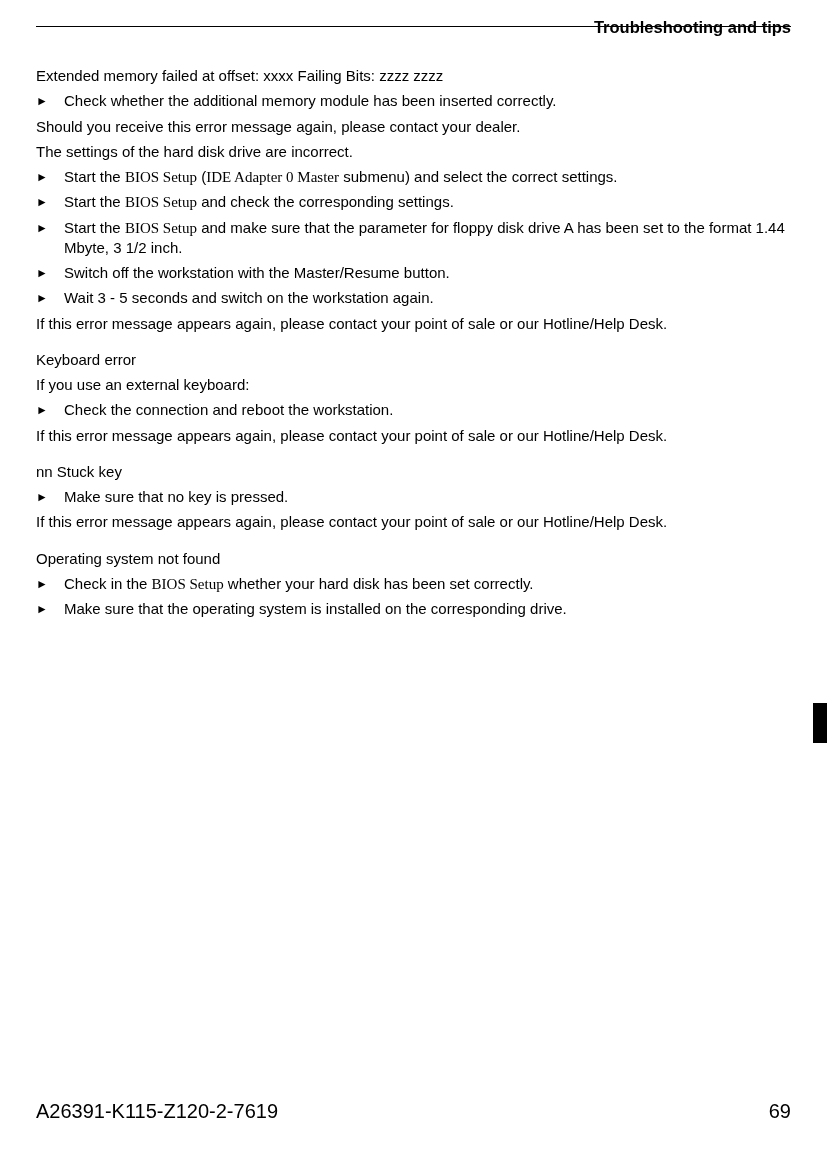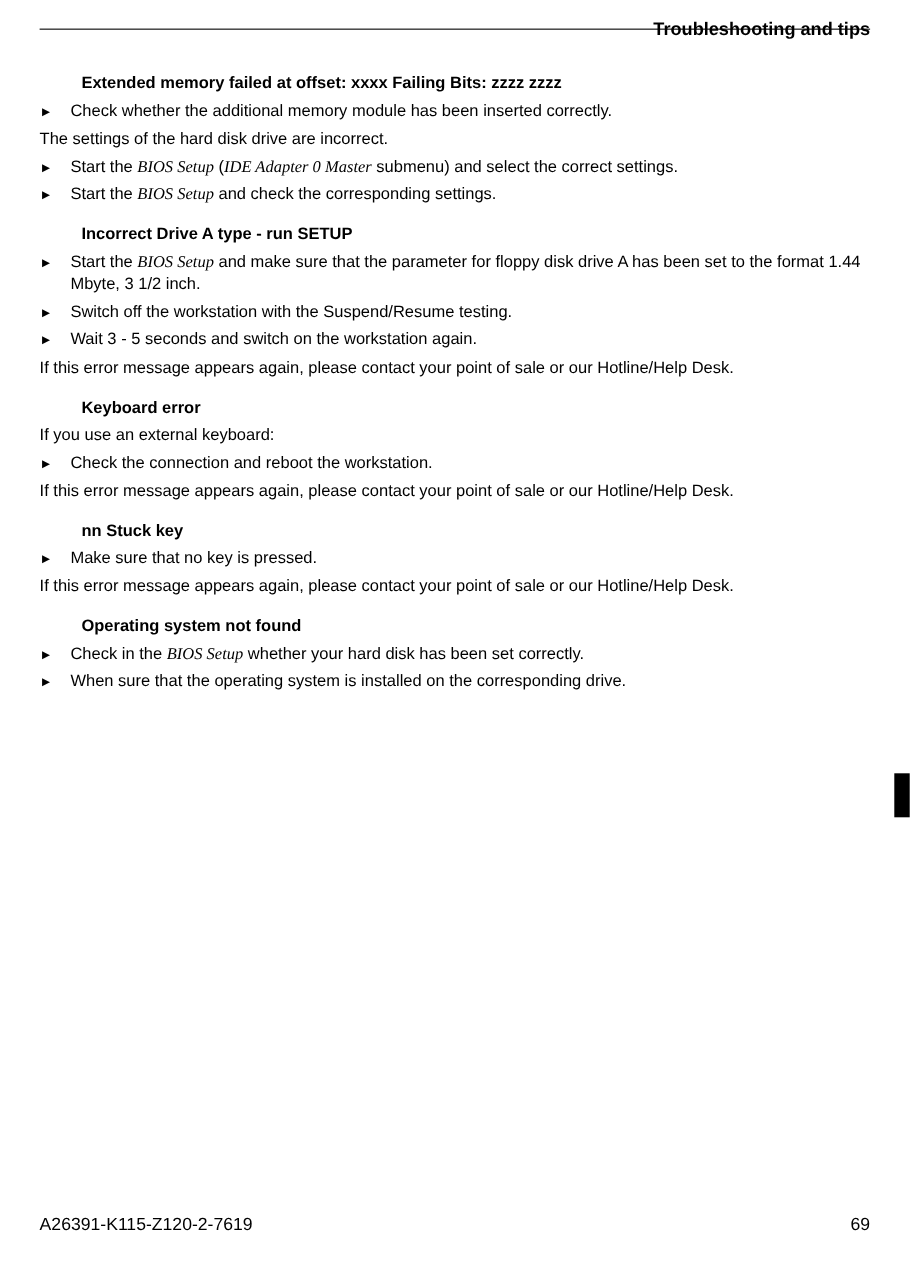"Extended memory failed at offset:" .section-title { font-weight: bold -> normal; margin-left: 38px -> none }
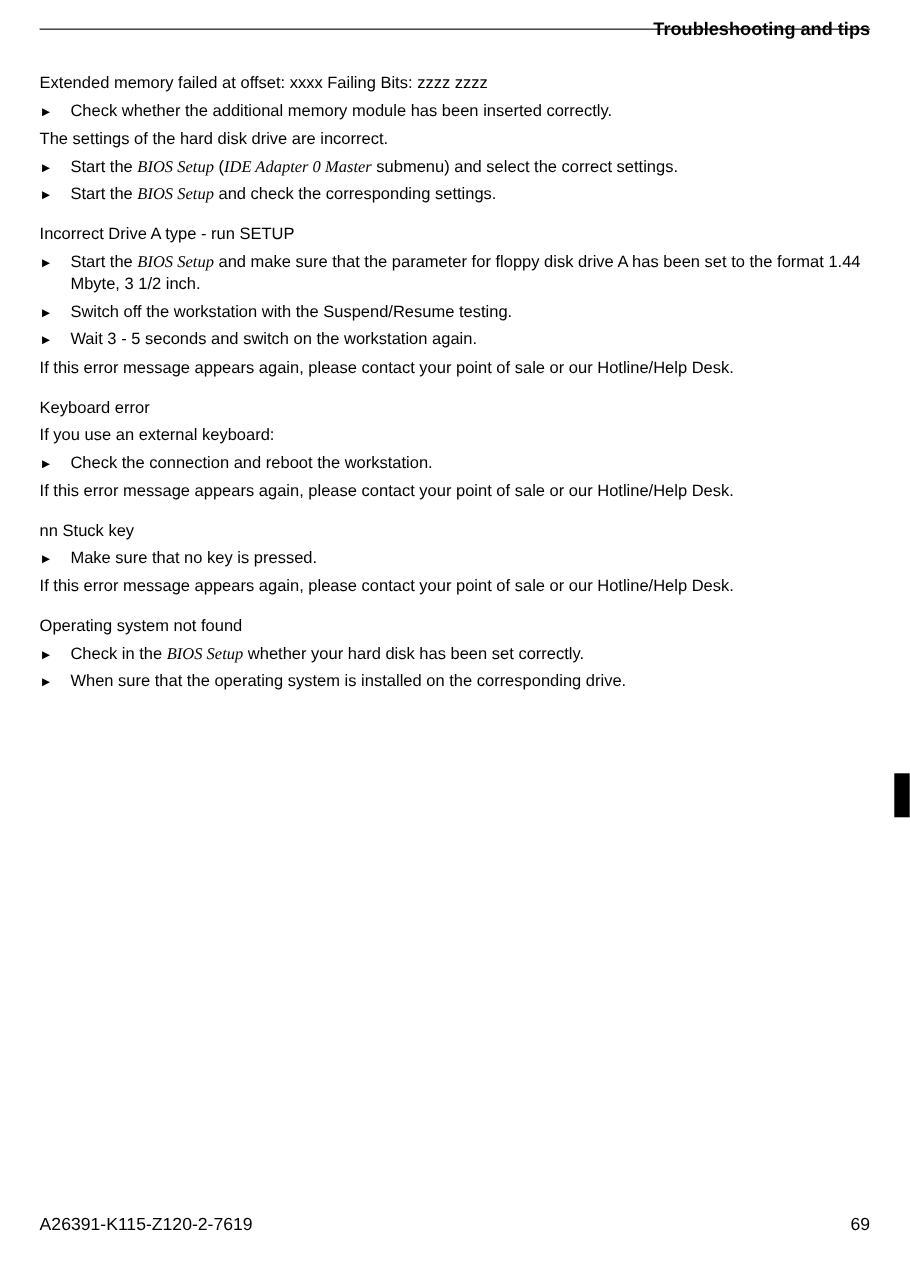"Should you receive this error" div.para { html: none -> <div>Should you receive this error message again, please contact your dealer.</div> }
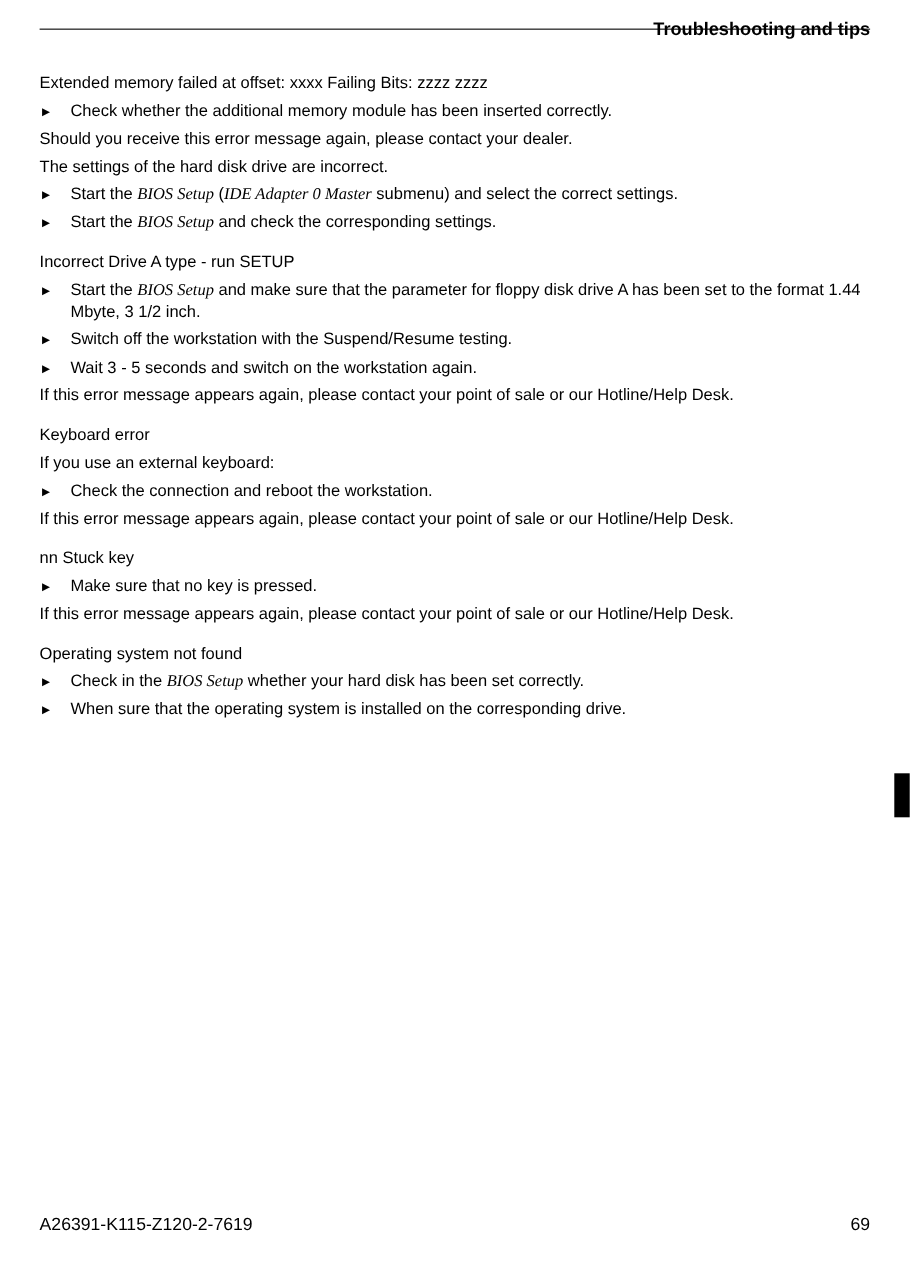"BIOS Setup" .ital { font-style: italic -> none }
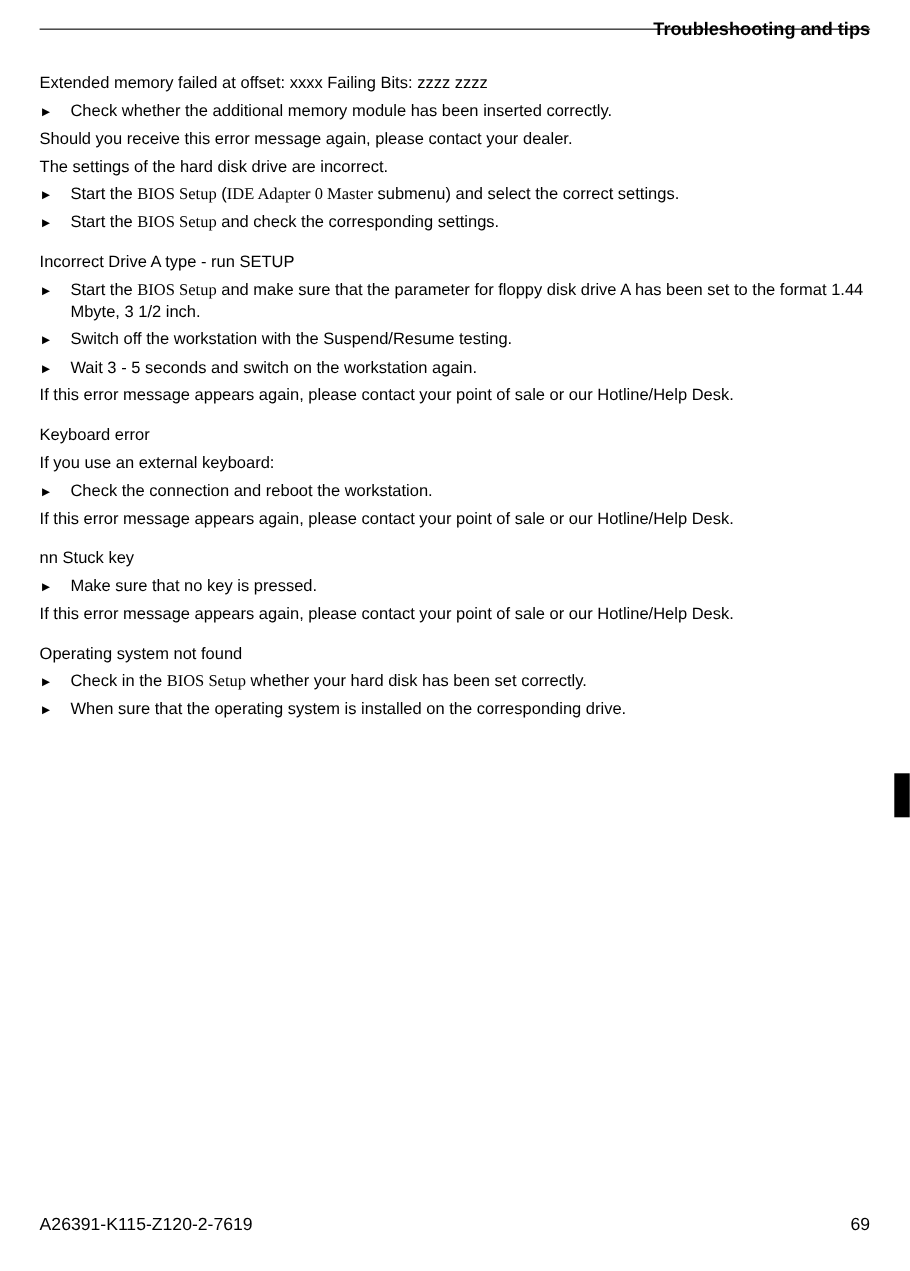"Incorrect Drive A type -" div.section-title { html: <div>Incorrect Drive A type - run SETUP</div> -> none }
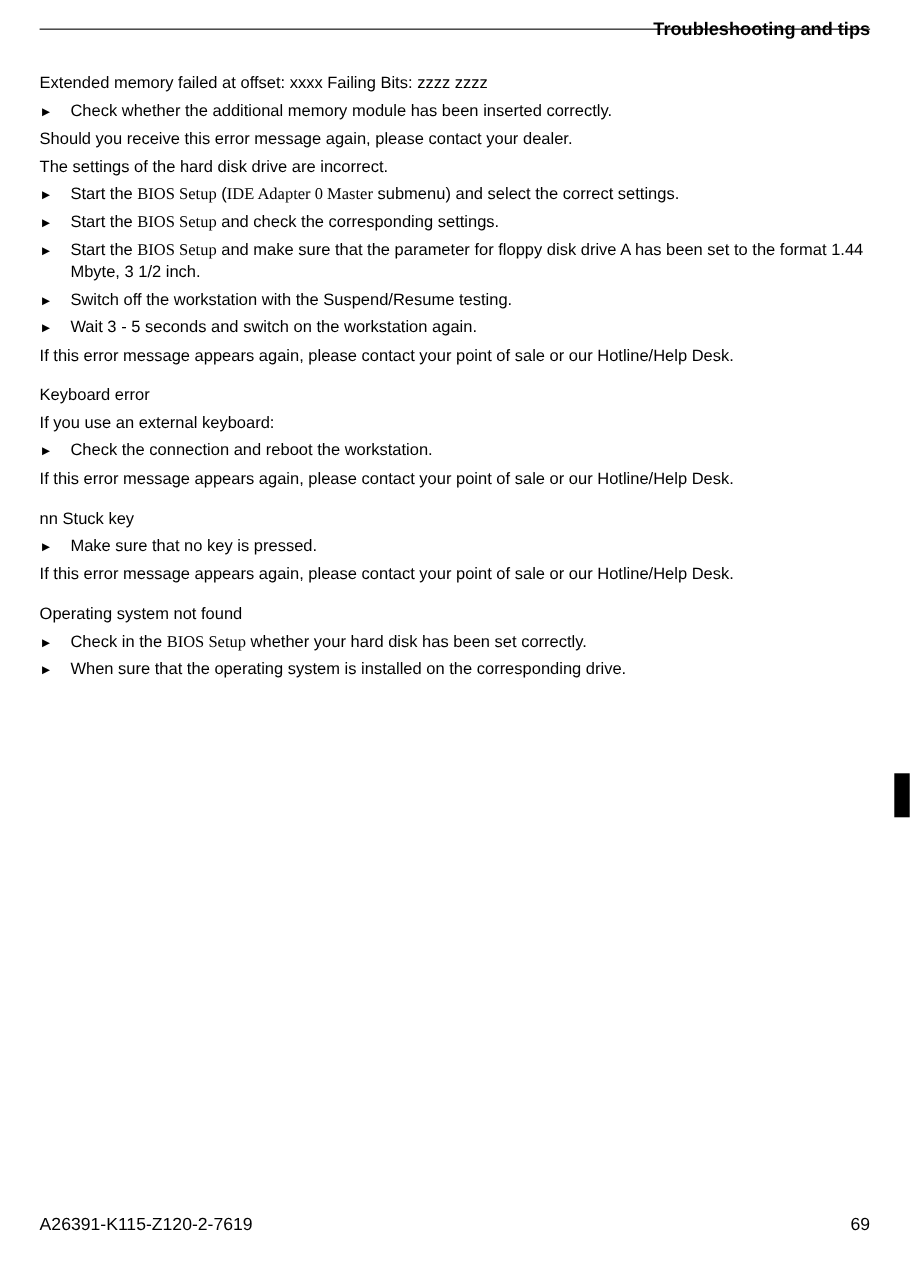"Switch off the workstation with" span { text: Suspend/Resume testing -> Master/Resume button }
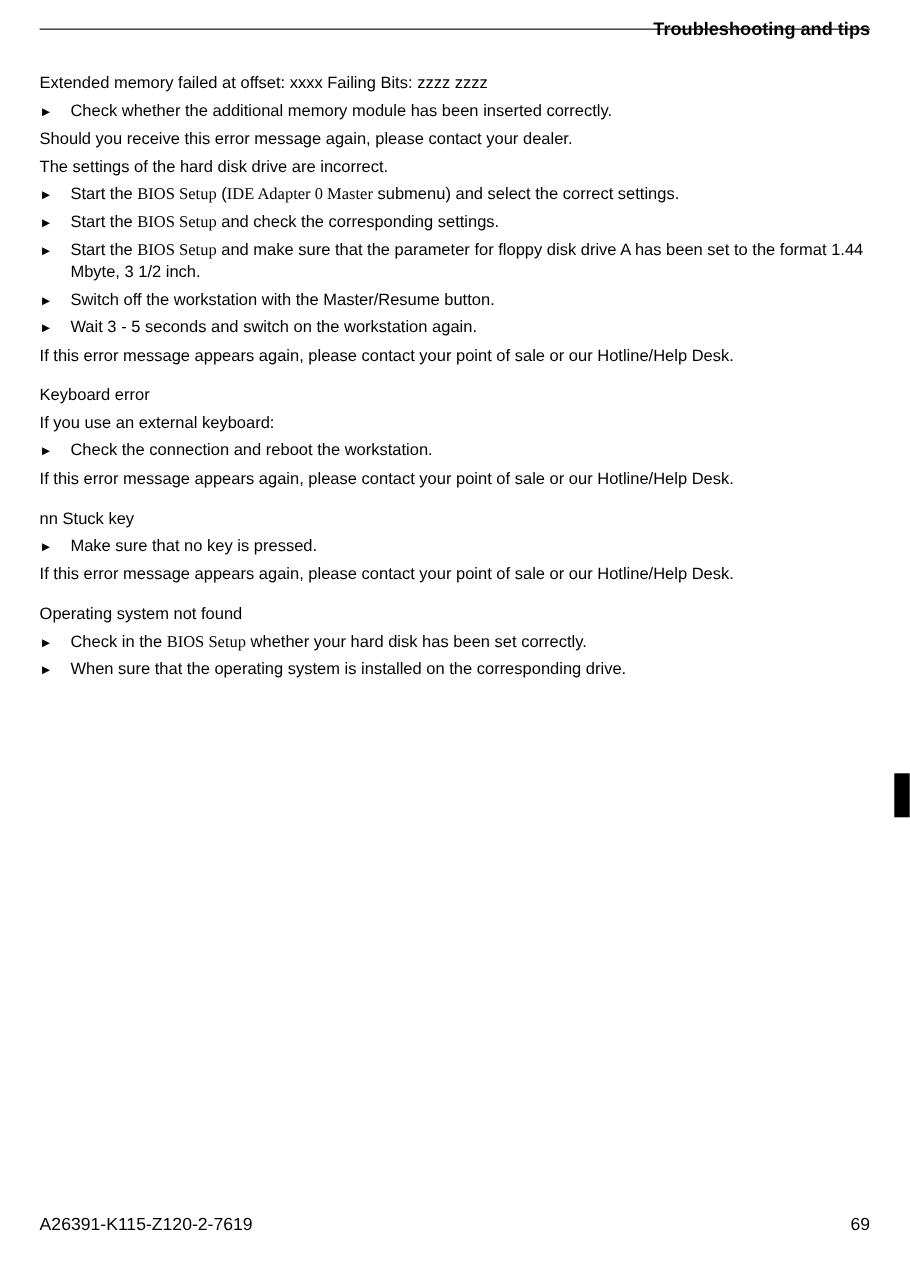"When sure that the operating" span { text: When -> Make }
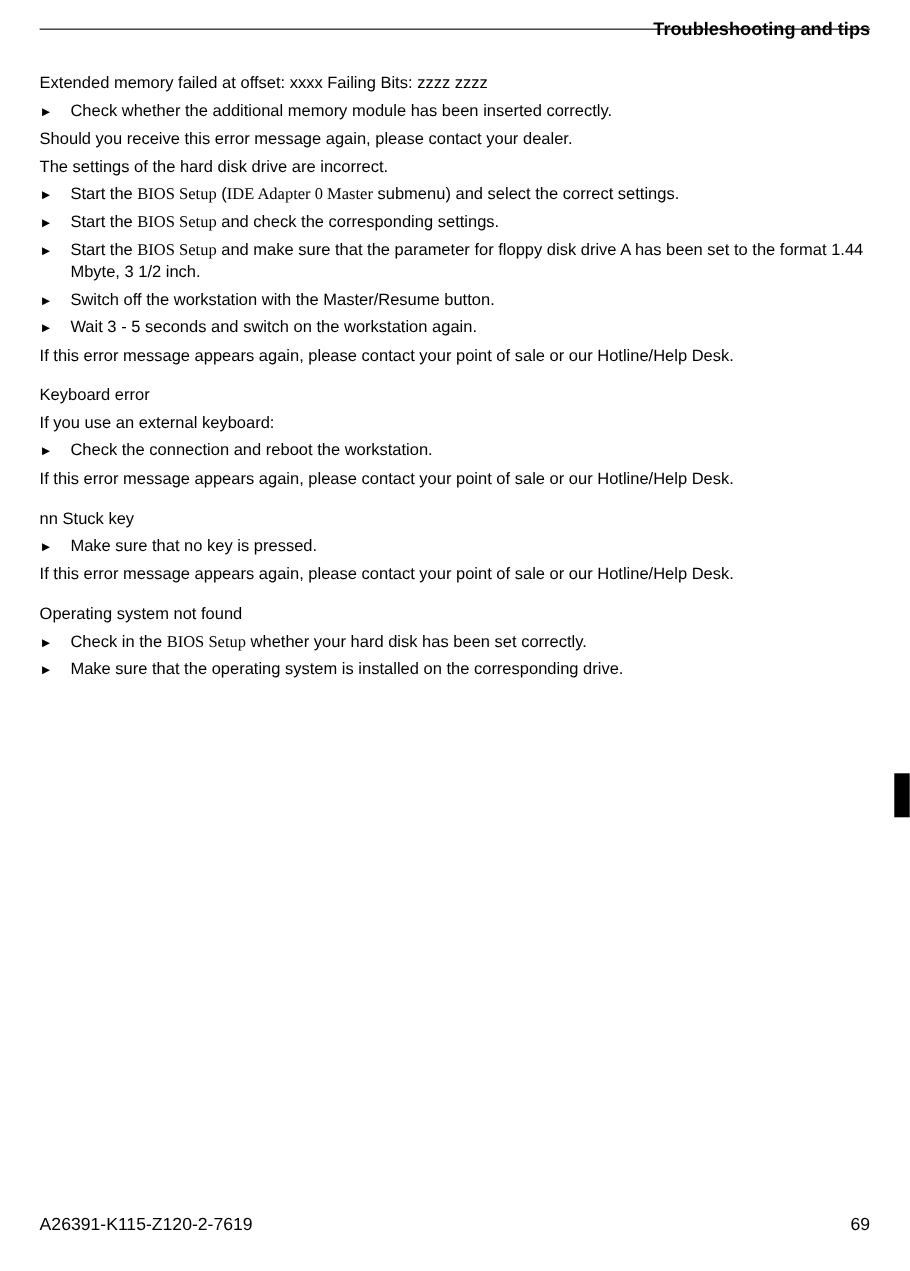"A26391-K115-Z120-2-7619" .footer { font-size: 16px -> 20px }
